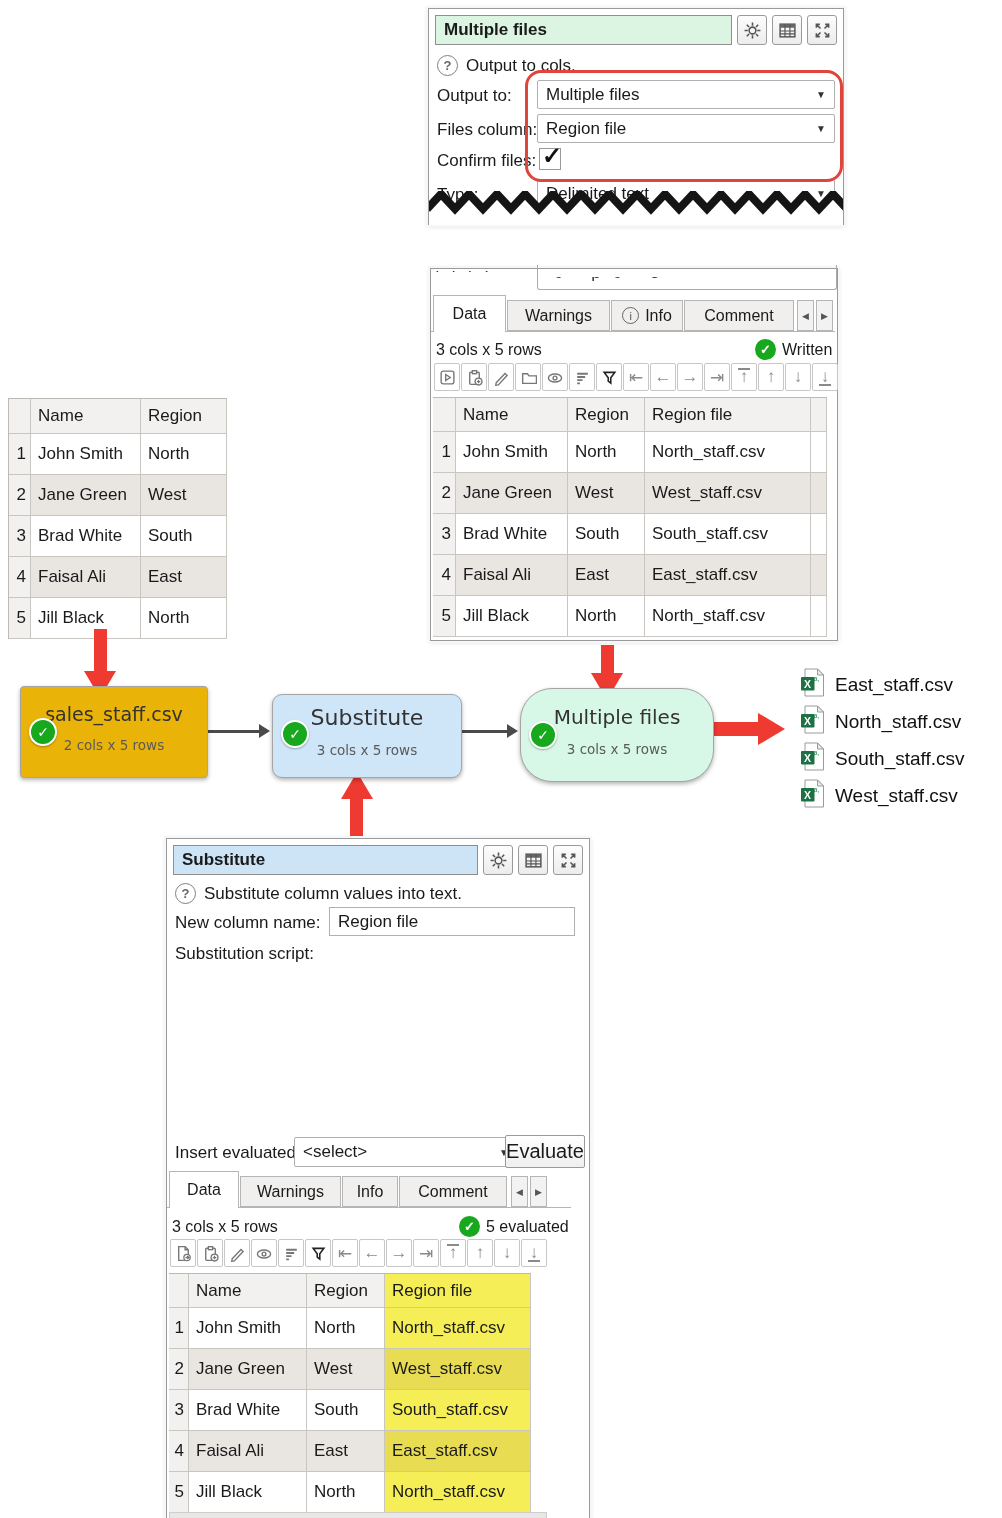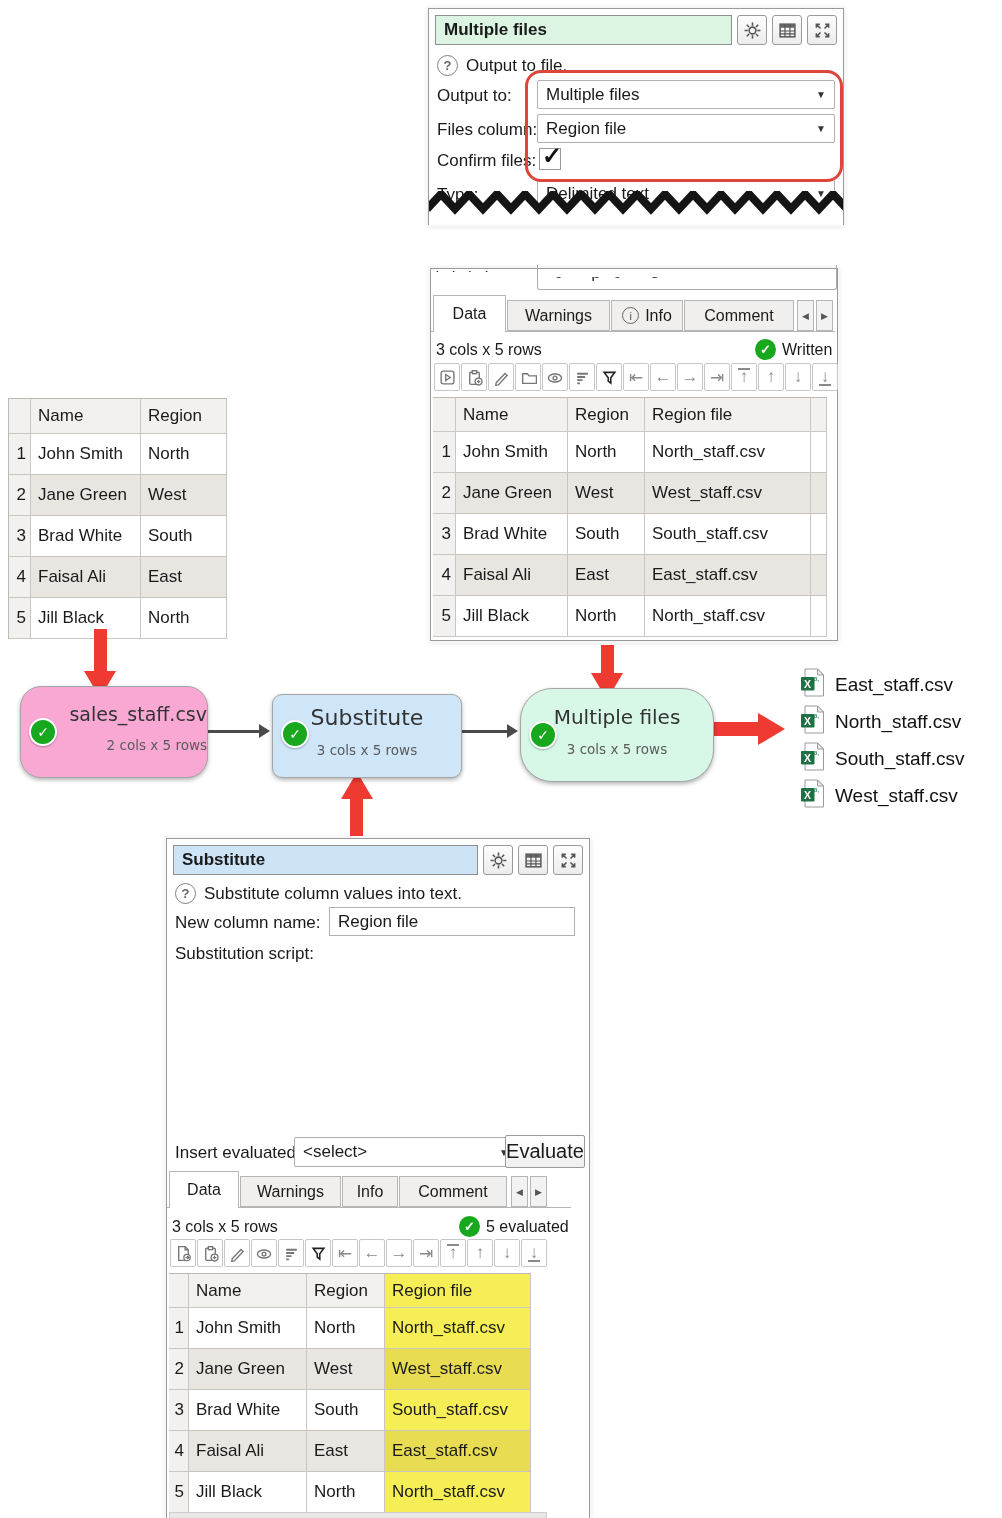"Output to file." span { text: file -> cols }
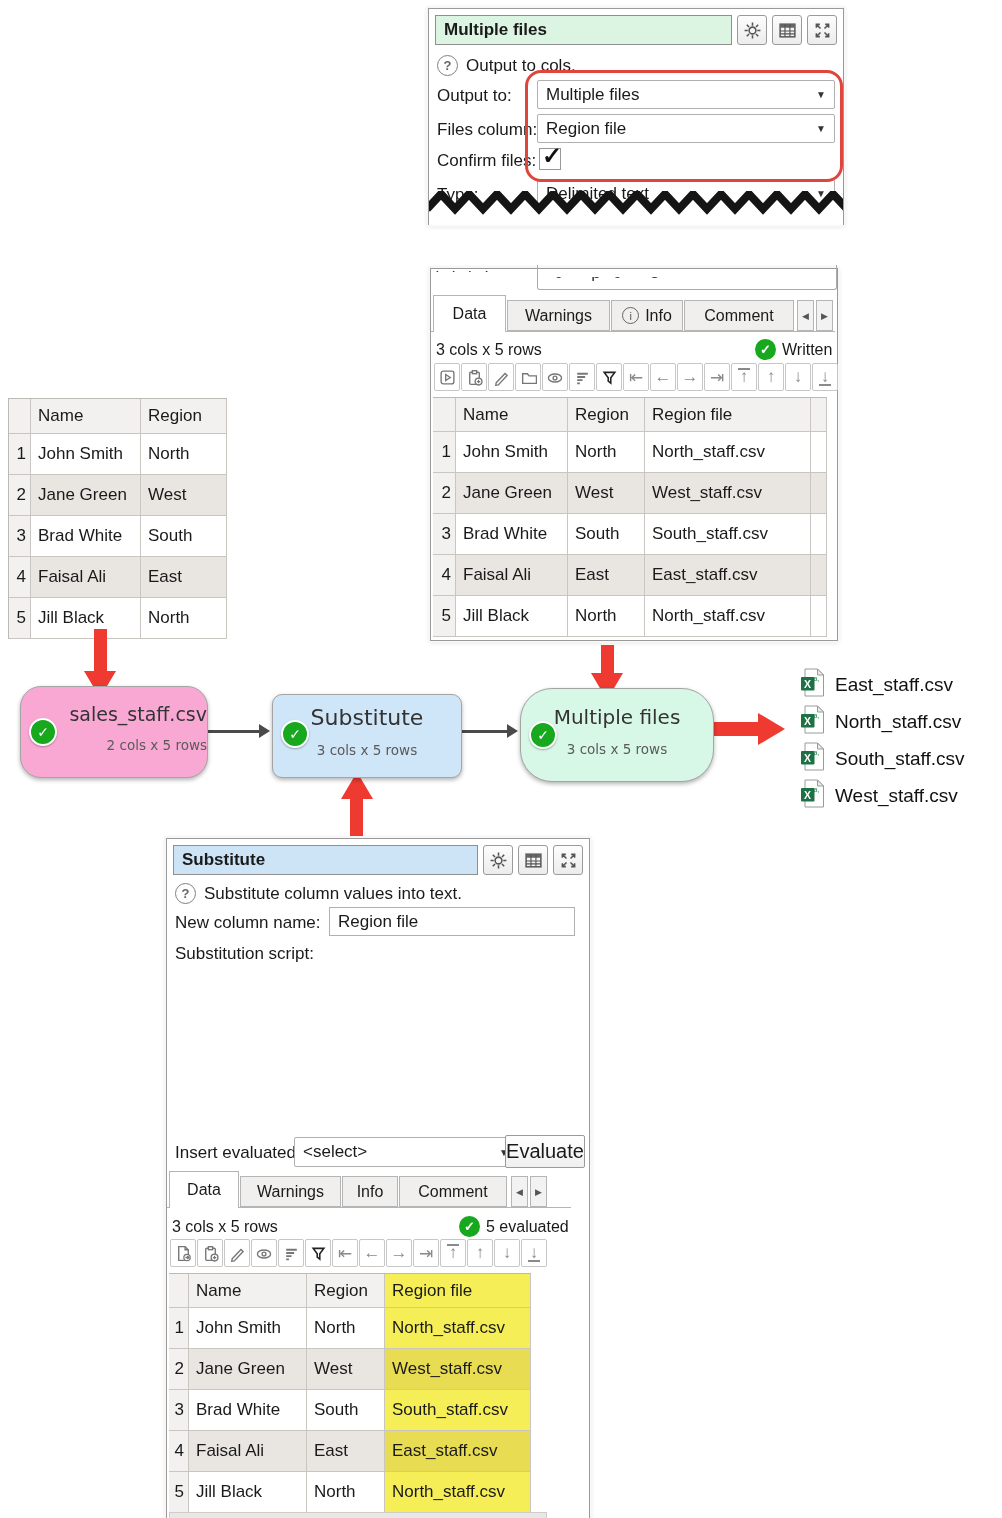"sales_staff.csv" div.node { background: #f9a8d4 -> #eab308; border-radius: 21px -> 4px; text-align: right -> none }
